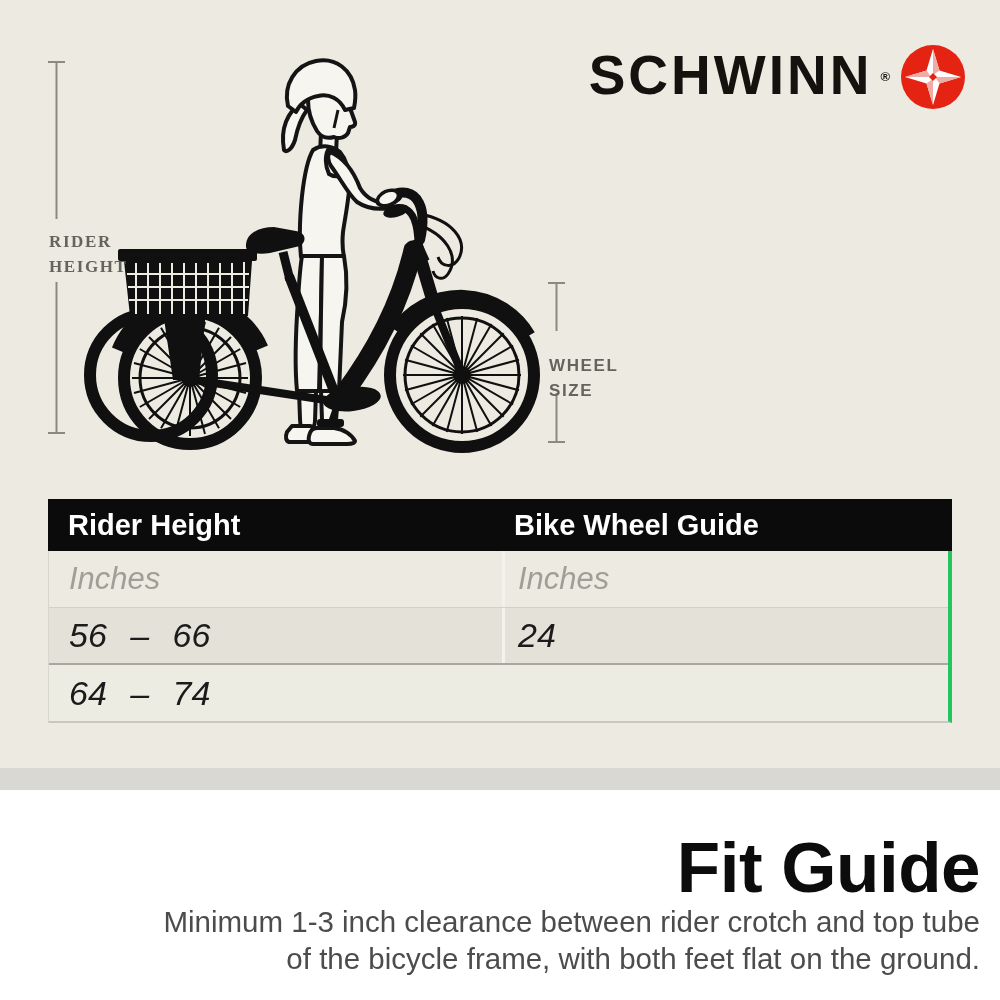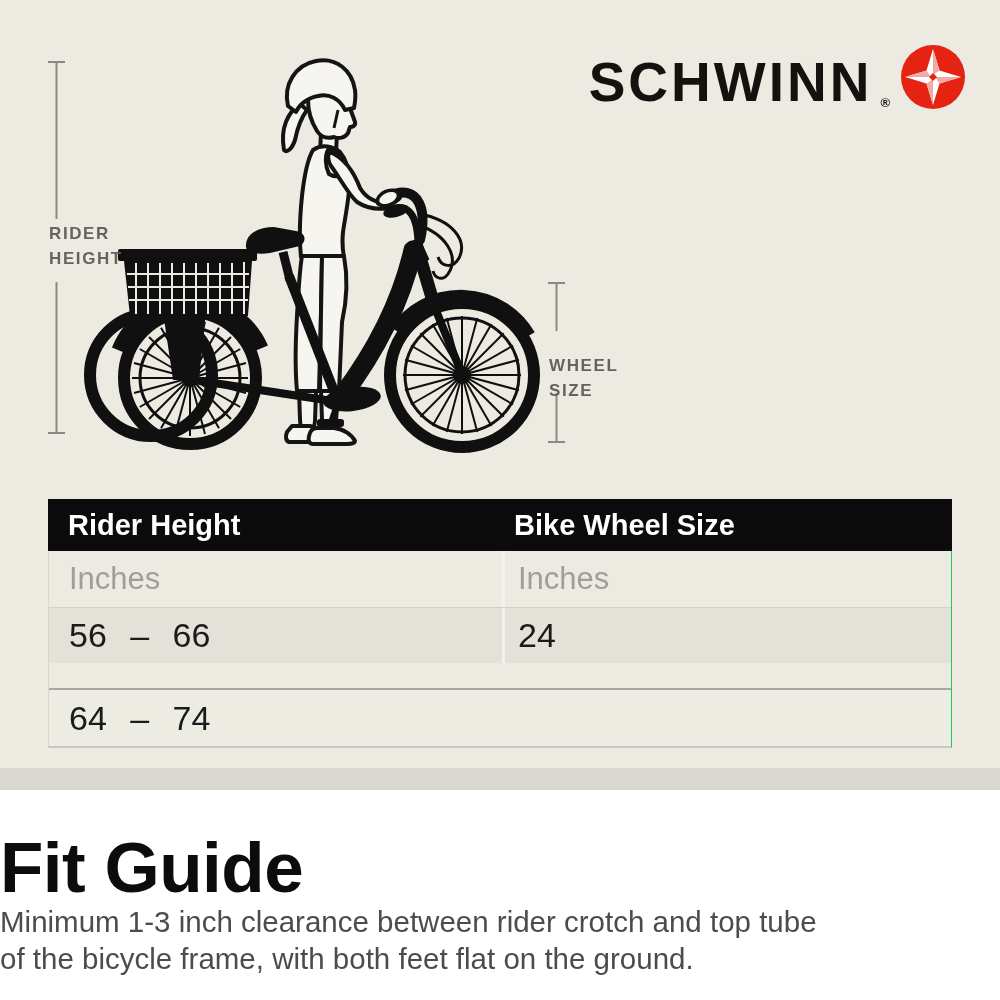"SCHWINN" .logo { align-items: flex-end -> center }
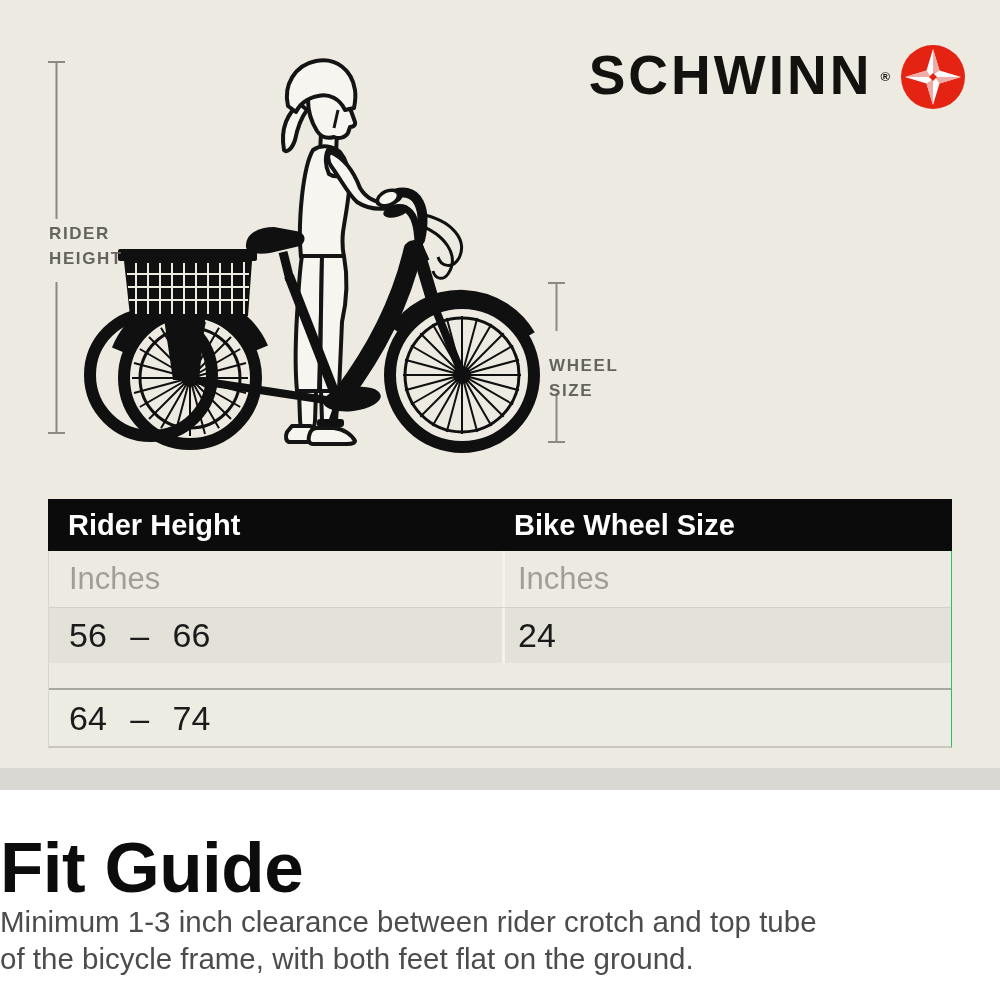"RIDER" .label-rider { font-family: none -> Liberation Serif, serif; top: 222px -> 230px }
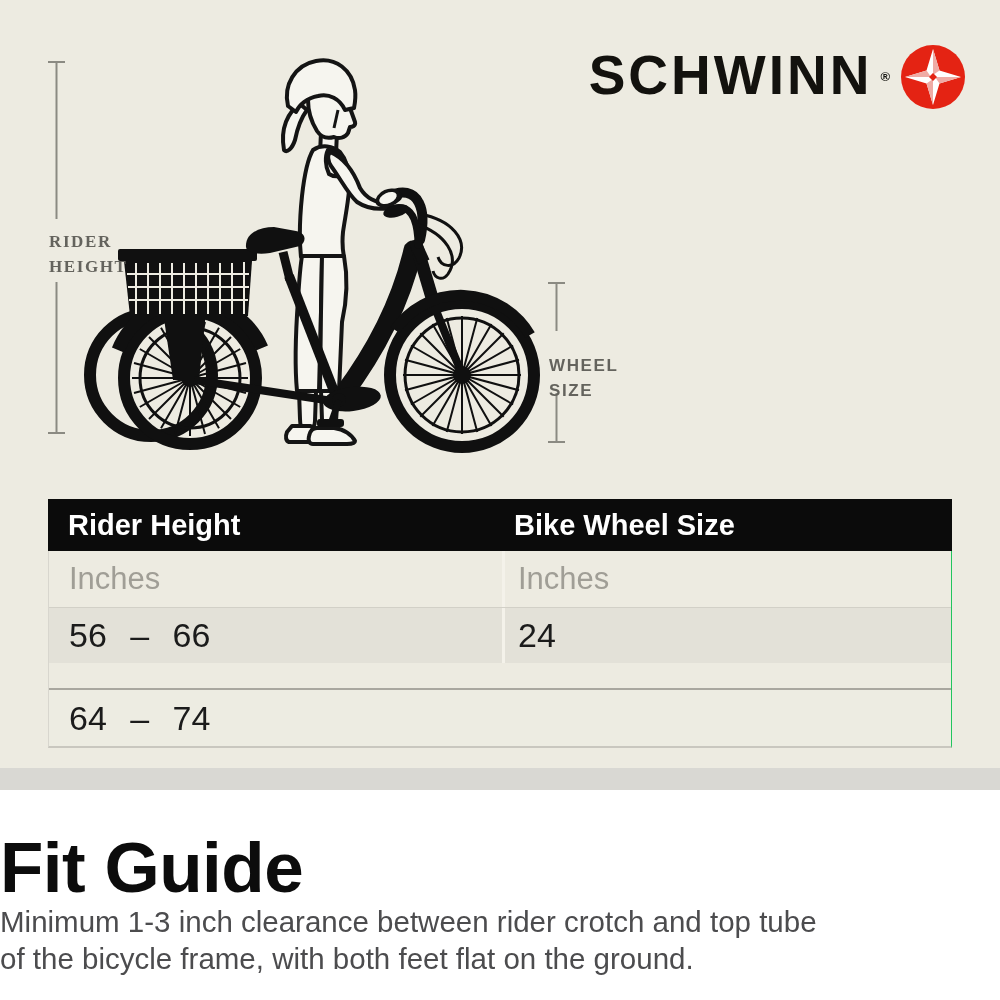"Bike Wheel Size" div.cell { text: Size -> Guide }
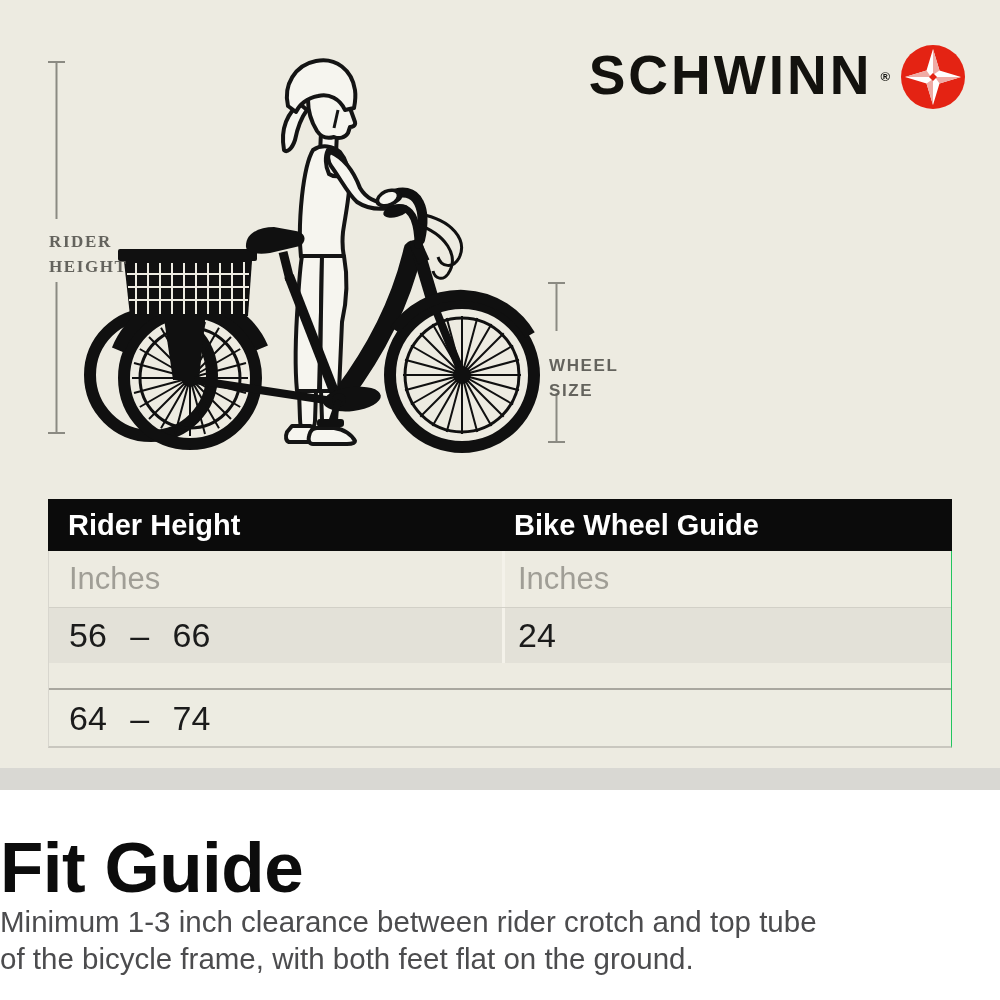"Inches" .t-body { border-right: 1px solid #22c55e -> 4px solid #22c55e; font-style: none -> italic }
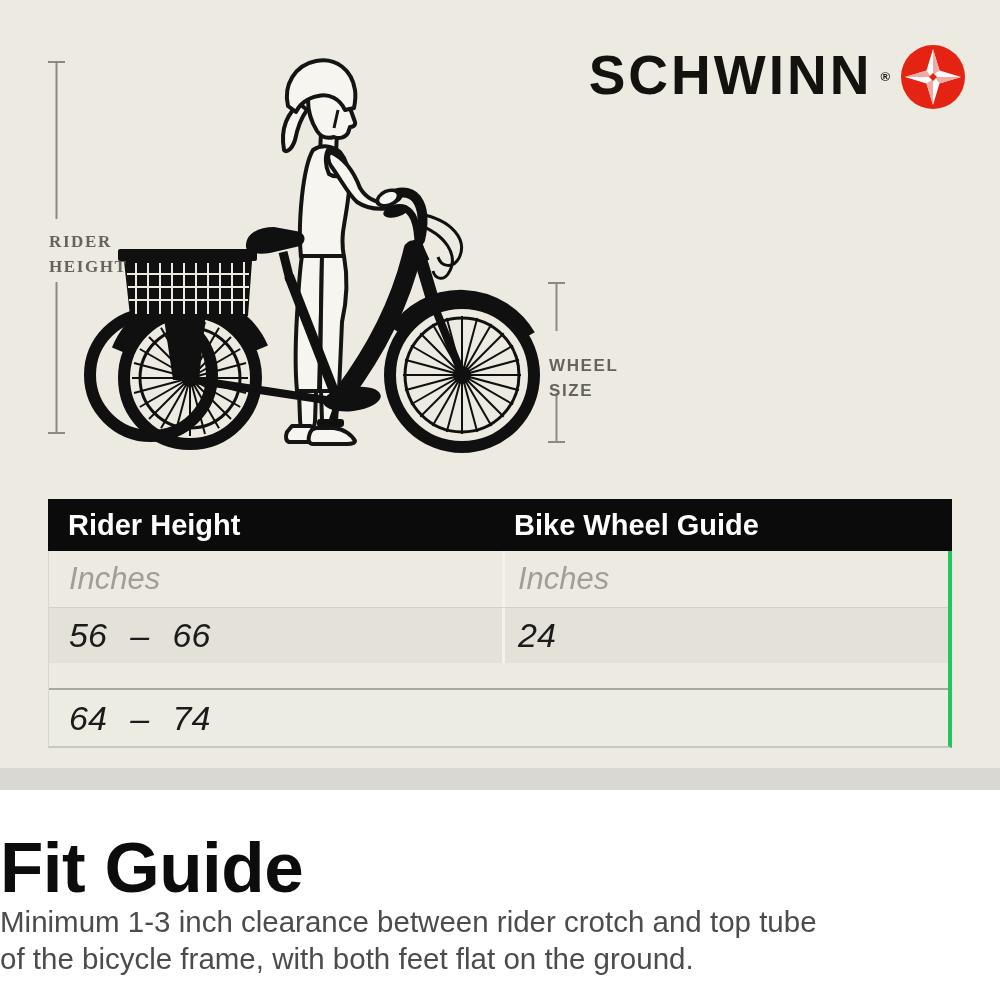"64 – 74" .row-b { margin-top: 25px -> none }
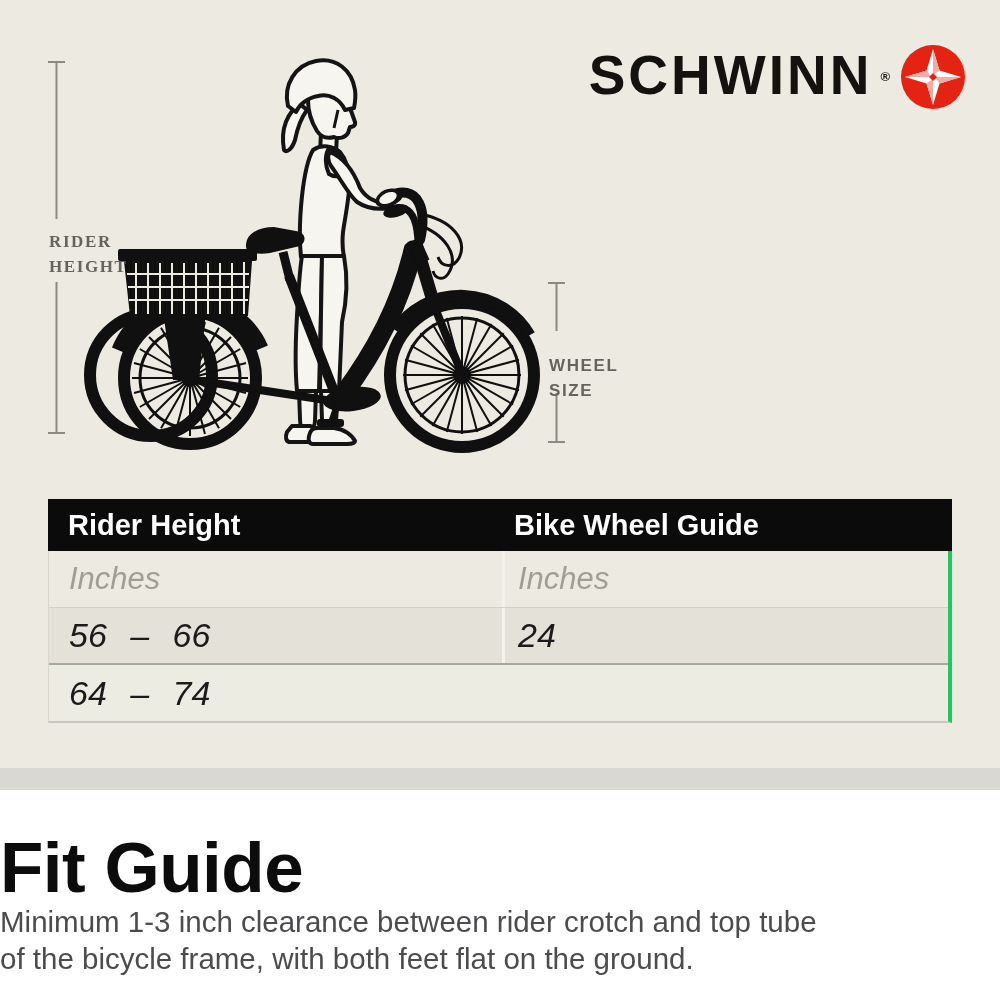"Fit Guide" .fit-guide { text-align: left -> right }
